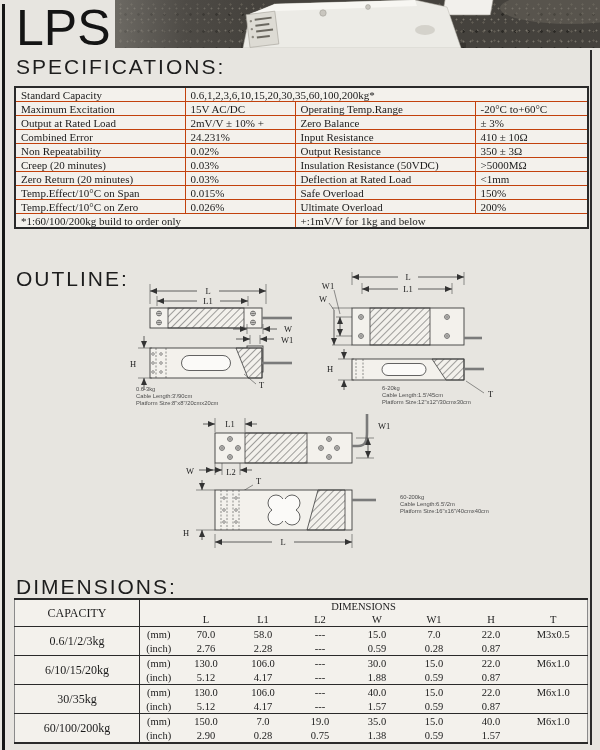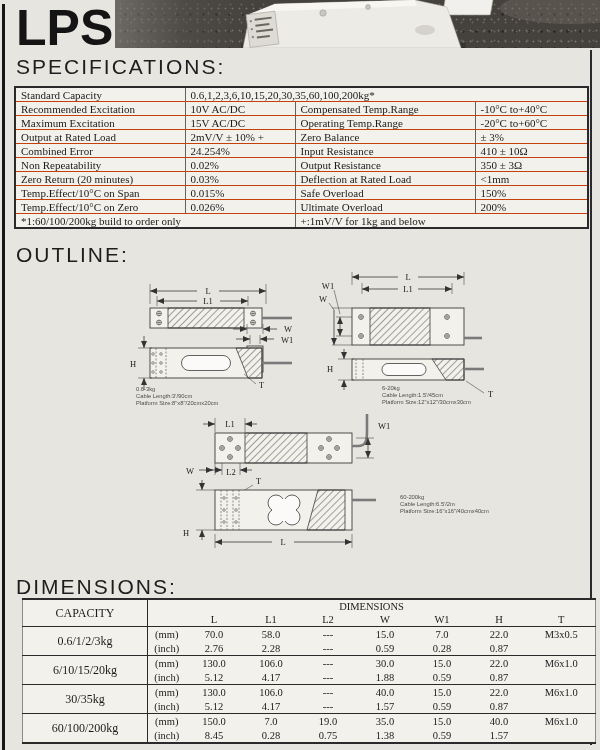"LPS" .lps-title { font-weight: bold -> normal }
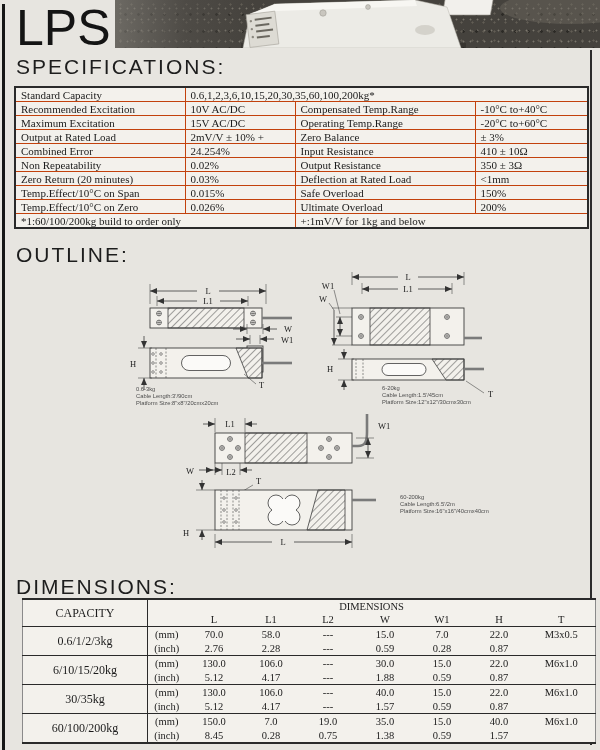"Recommended Excitation" tr { html: <tr> <td>Recommended Excitation</td> <td>10V AC/DC</td> <td>Compensated Temp.Range</td> <td>-10°C to+40°C</td> </tr> -> none }
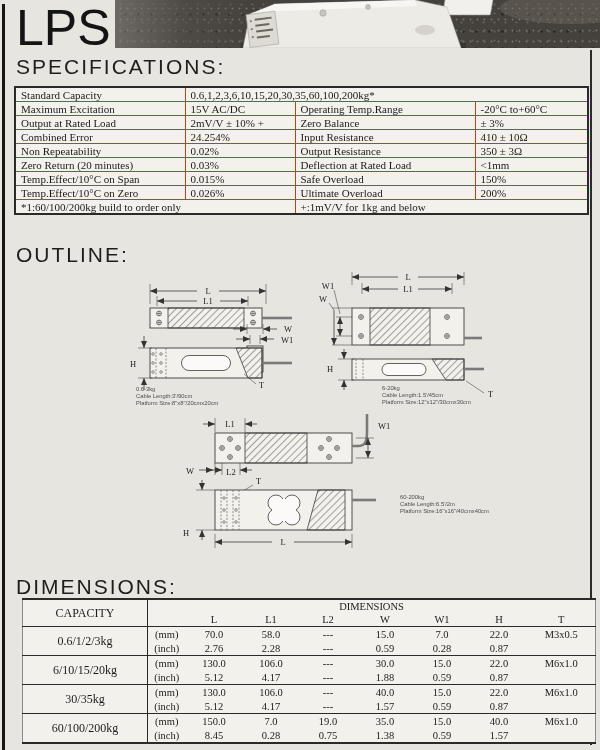"24.254%" td { text: 24.254% -> 24.231% }
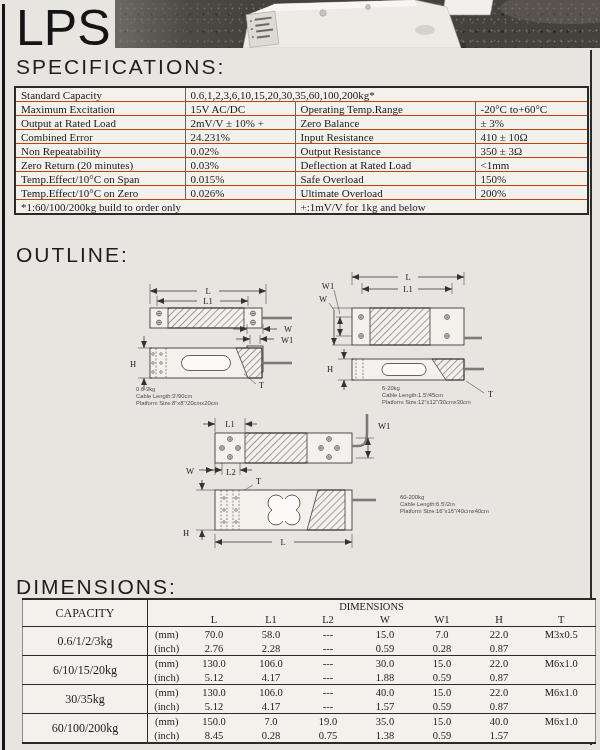"Creep (20 minutes)" tr { html: none -> <tr> <td>Creep (20 minutes)</td> <td>0.03%</td> <td>Insulation Resistance (50VDC)</td> <td>&gt;5000MΩ</td> </tr> }
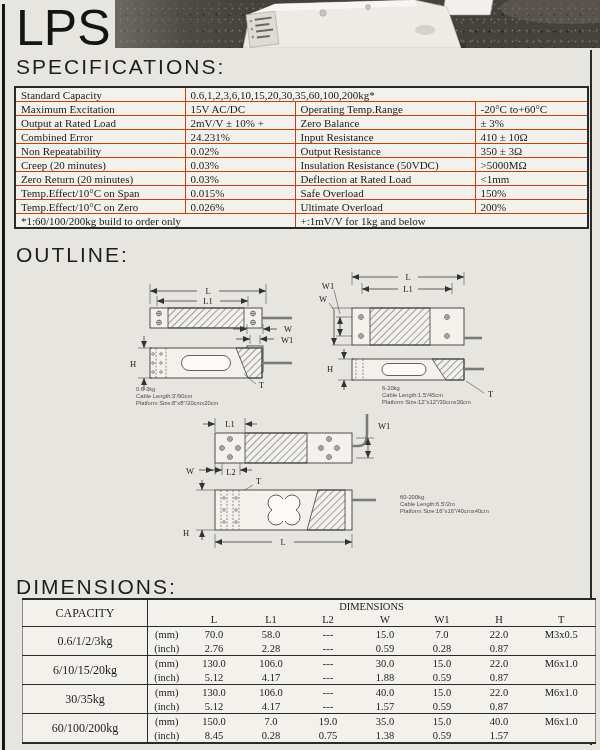"OUTLINE:" .sec-heading.outl { top: 243px -> 267px }
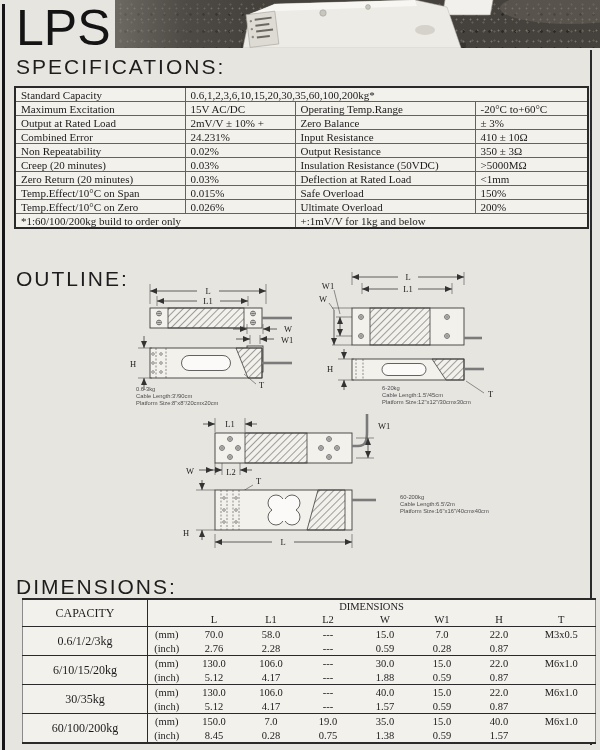"CAPACITY" .dims-table { left: 22px -> 14px }
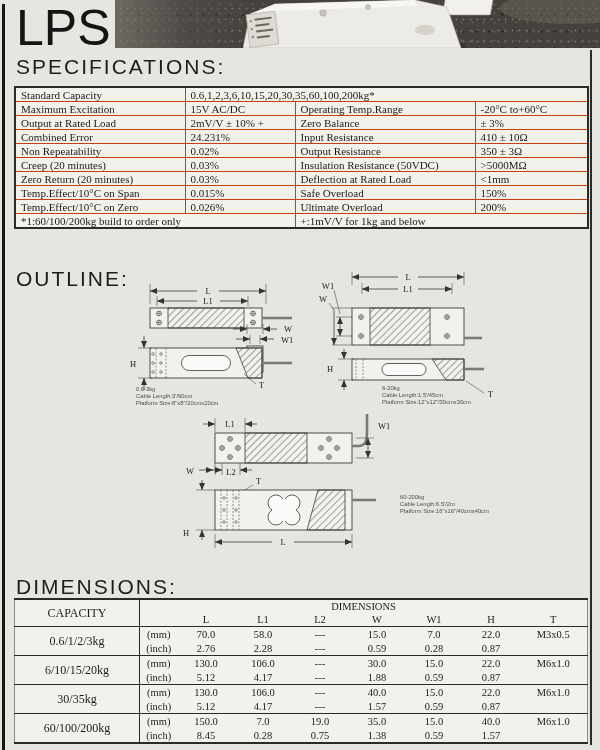"8.45" td { text: 8.45 -> 2.90 }
